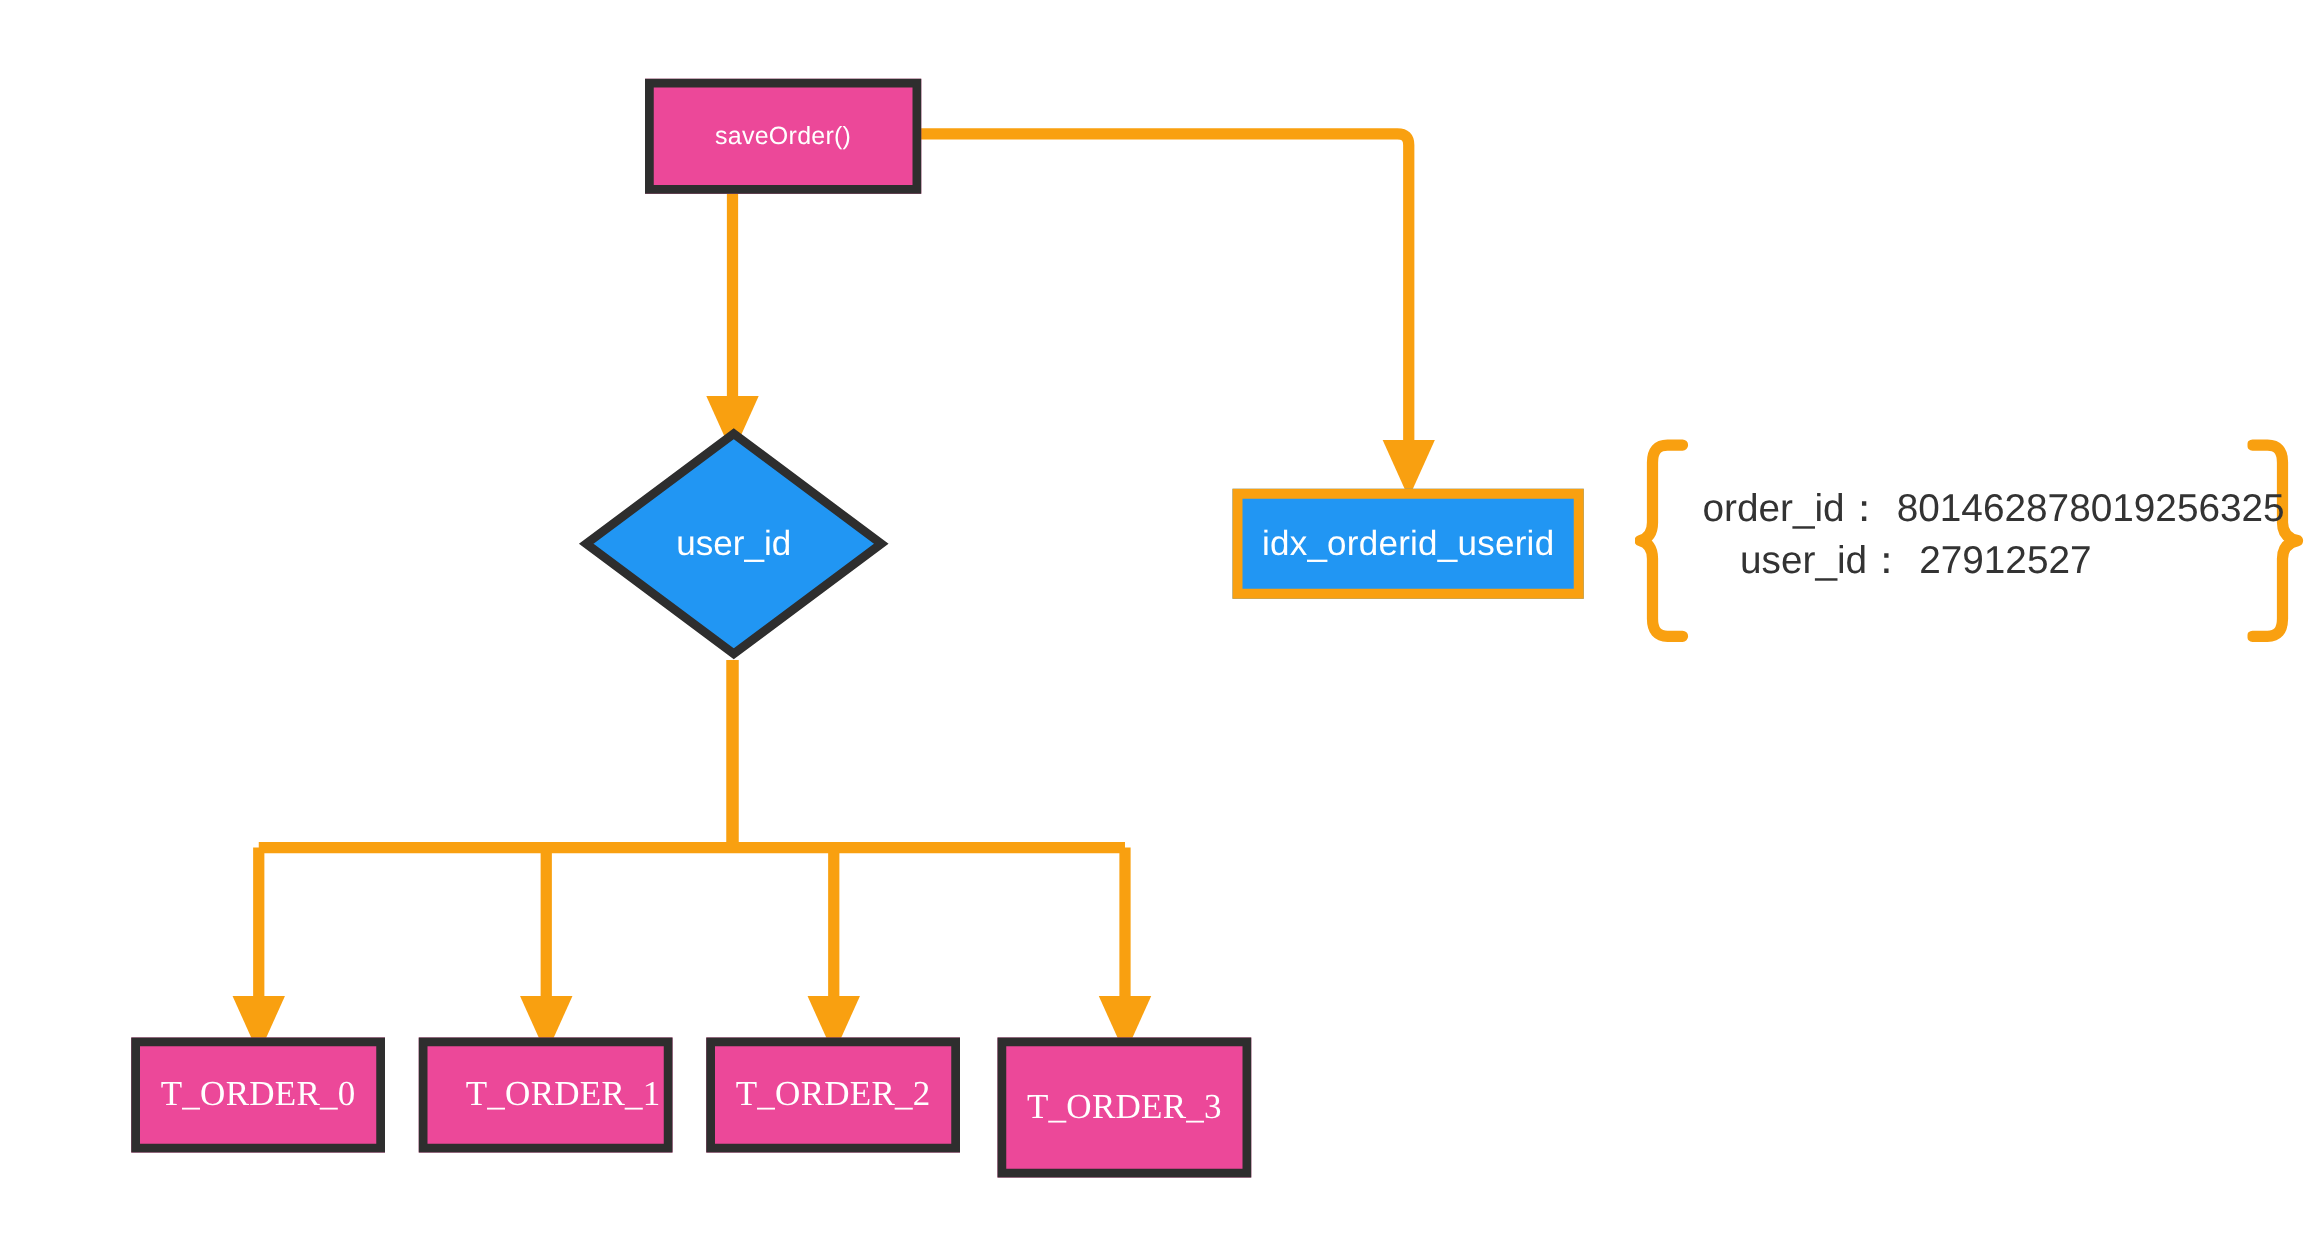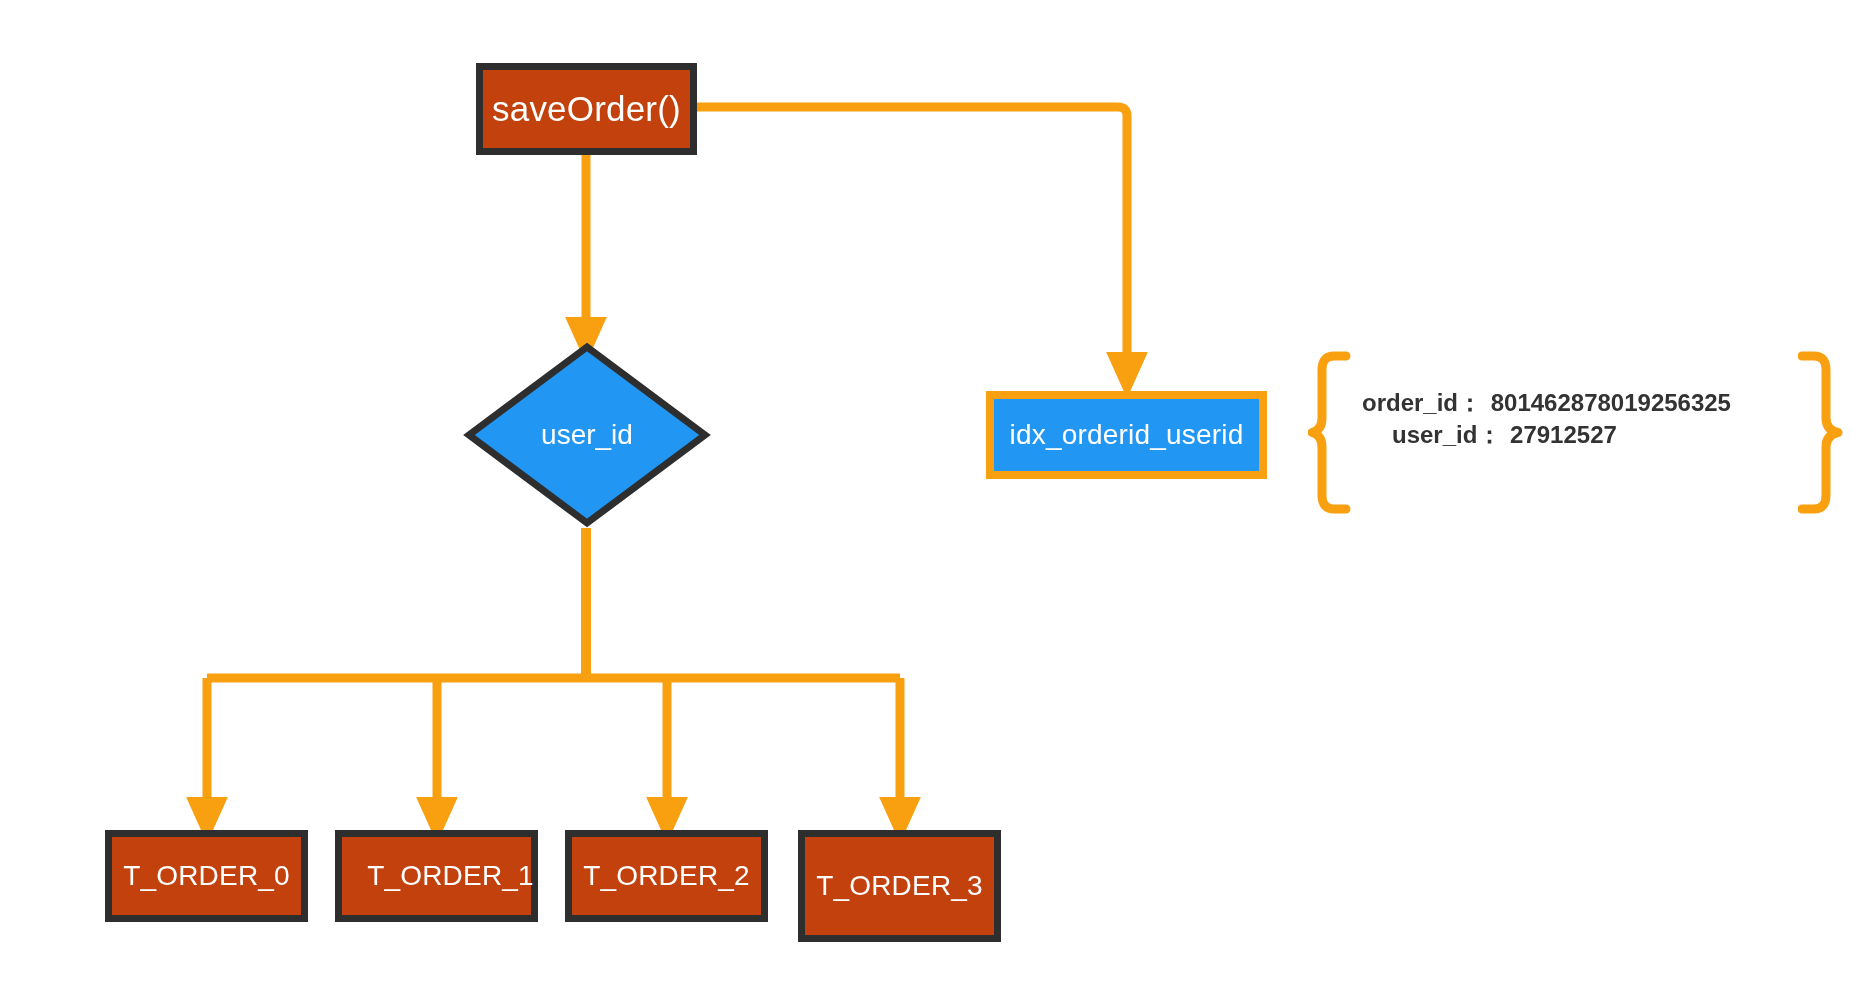"saveOrder()" .box-process { background: #c2410c -> #ec4899; font-size: 35px -> 20px; margin-left: none -> 40px }
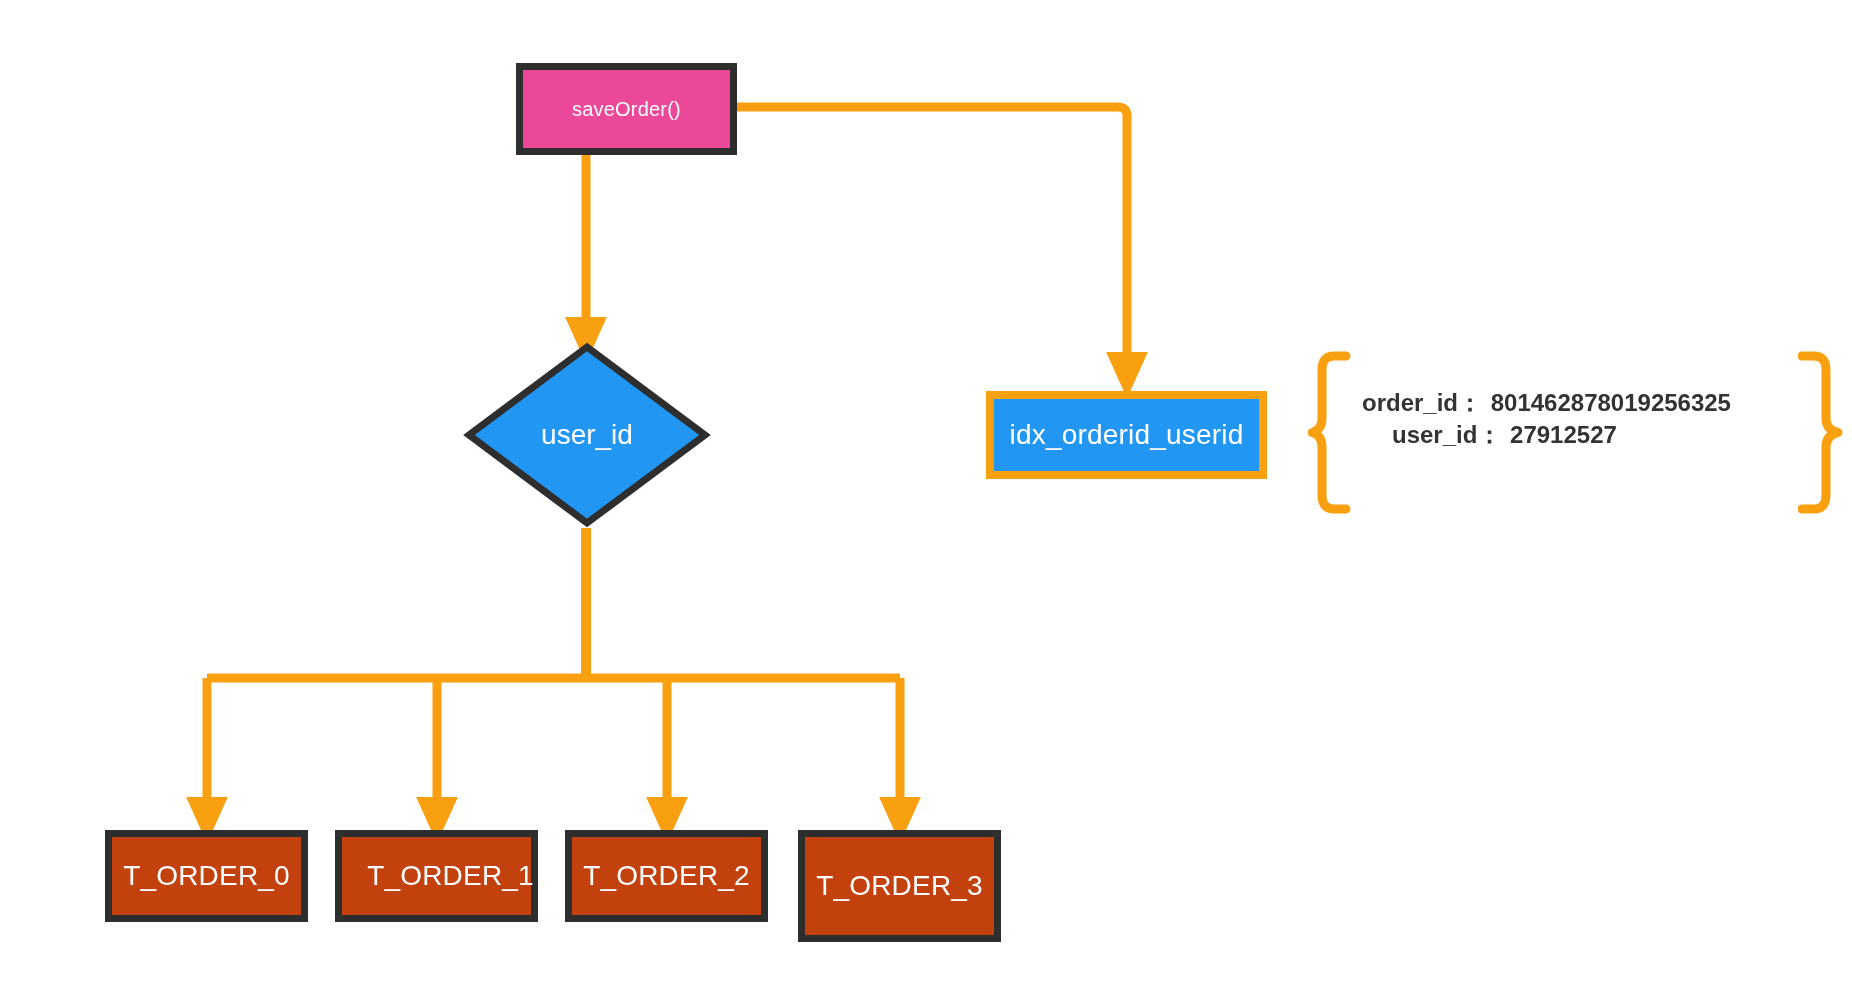"order_id： 801462878019256325" .payload-text { font-size: 24px -> 31px; font-weight: bold -> none }
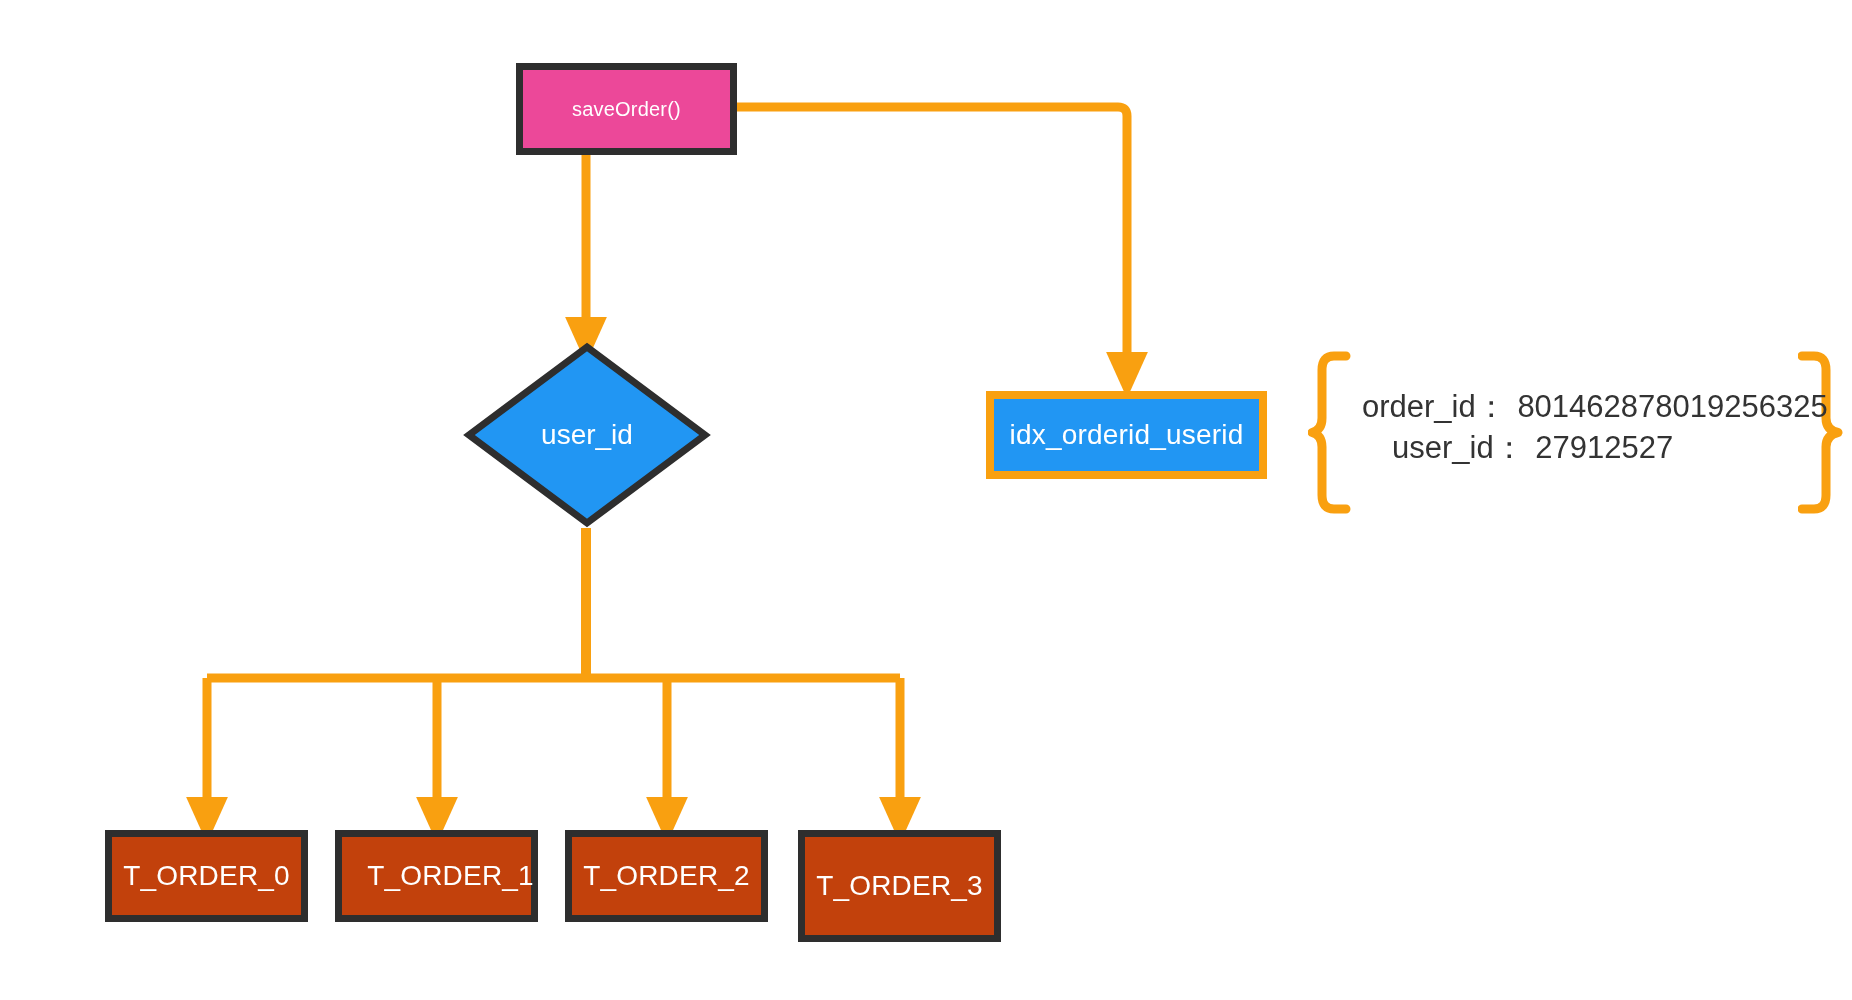"T_ORDER_0" .box-table { background: #c2410c -> #ec4899; font-family: none -> Liberation Serif, serif }
